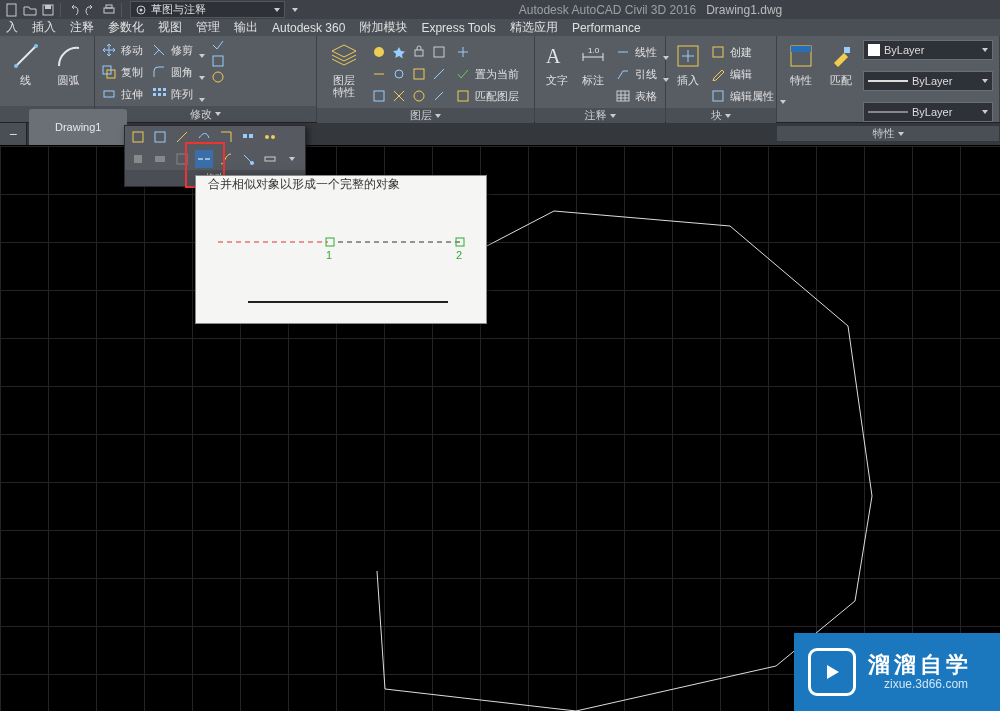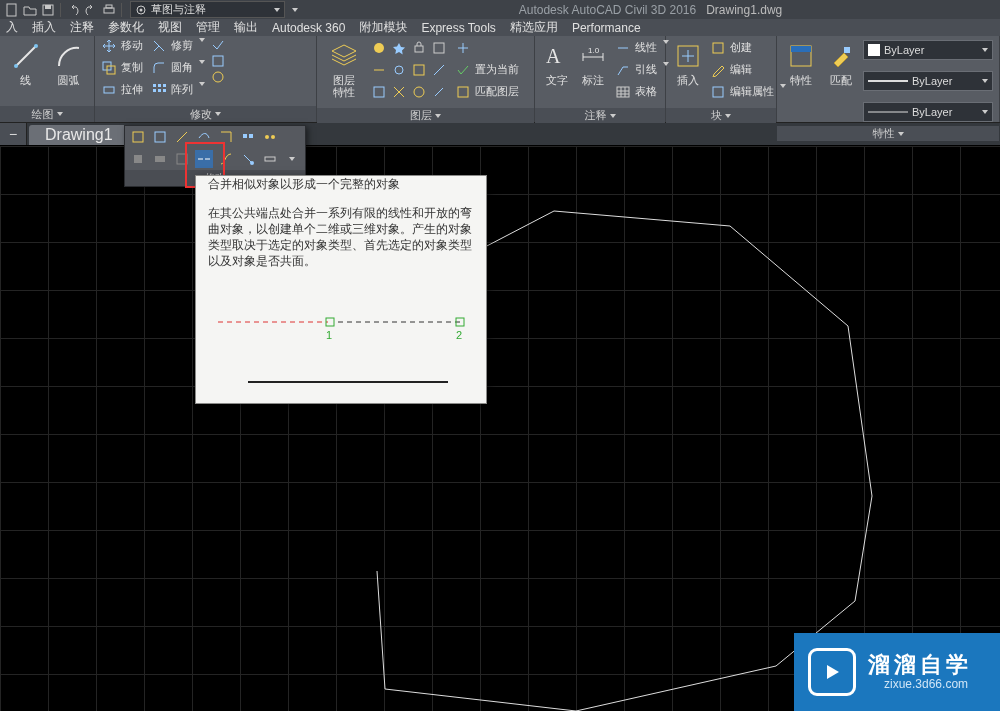"移动" .smallrow { align-items: flex-start -> flex-end }
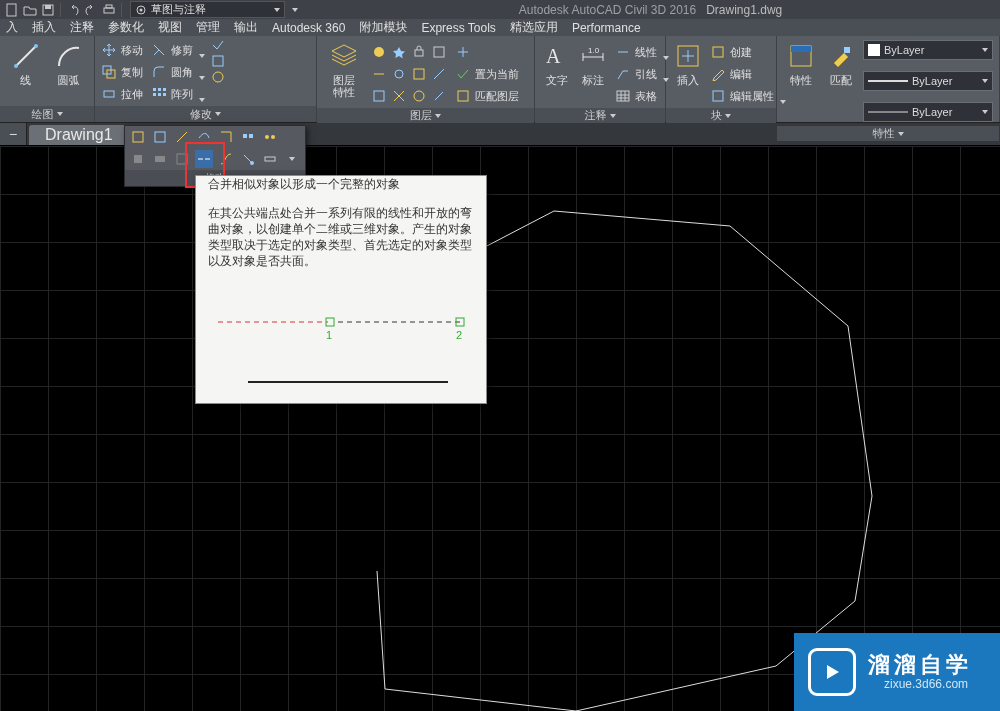"Drawing1" .doctab { font-size: 16px -> 11px; height: 20px -> 36px; padding: 0 16px -> 0 26px }
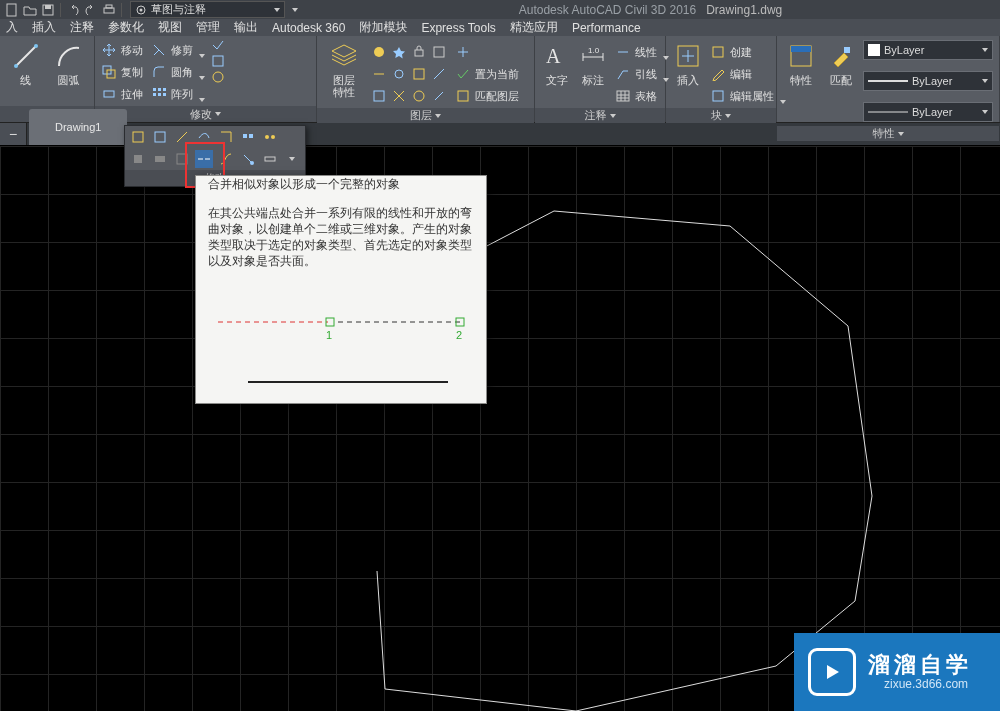"在其公共端点处合并一系列有限的线性和开放的弯曲对象，以创建单个二维或三维对象。产" div.tt-body { html: <div>在其公共端点处合并一系列有限的线性和开放的弯曲对象，以创建单个二维或三维对象。产生的对象类型取决于选定的对象类型、首先选定的对象类型以及对象是否共面。</div> -> none }
